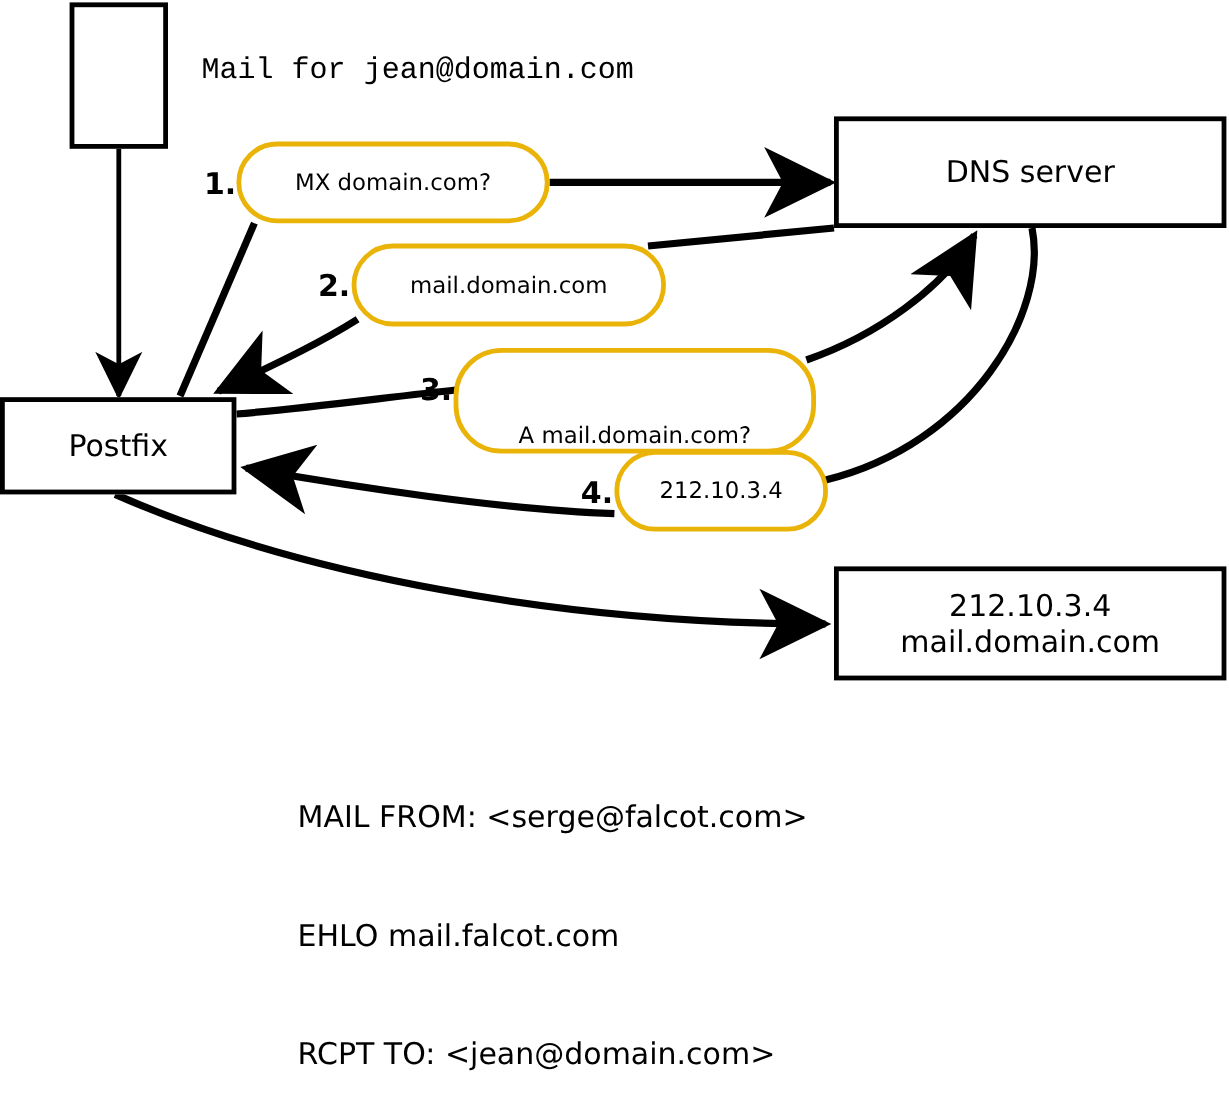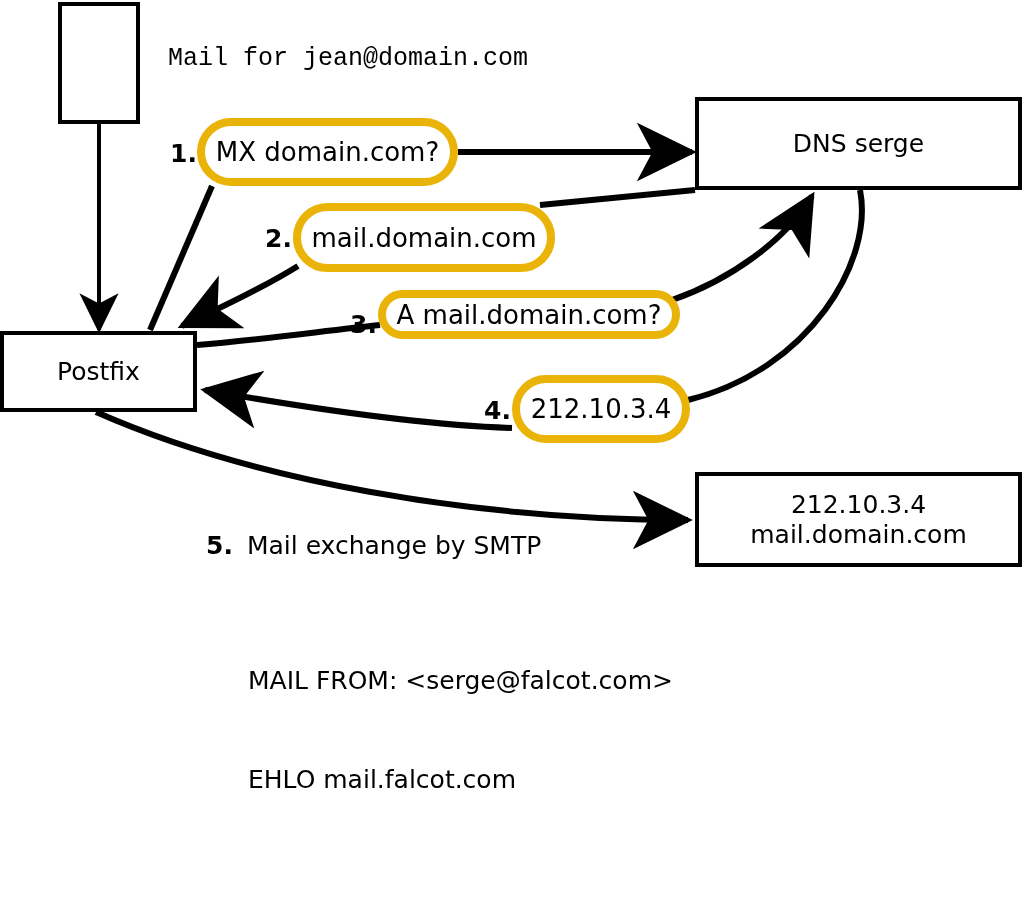"MX domain.com?" .bubble { border: 8px solid #eab308 -> 4px solid #eab308; font-size: 26px -> 19px }
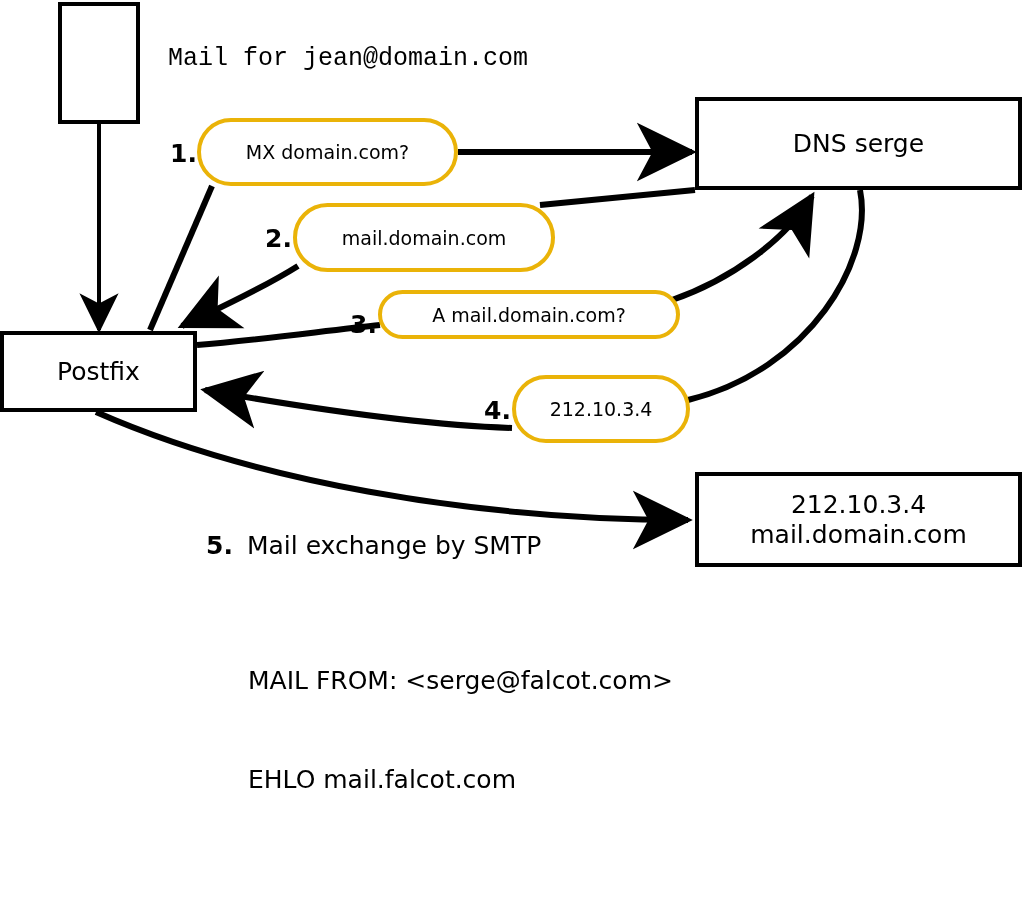"DNS serge" span { text: serge -> server }
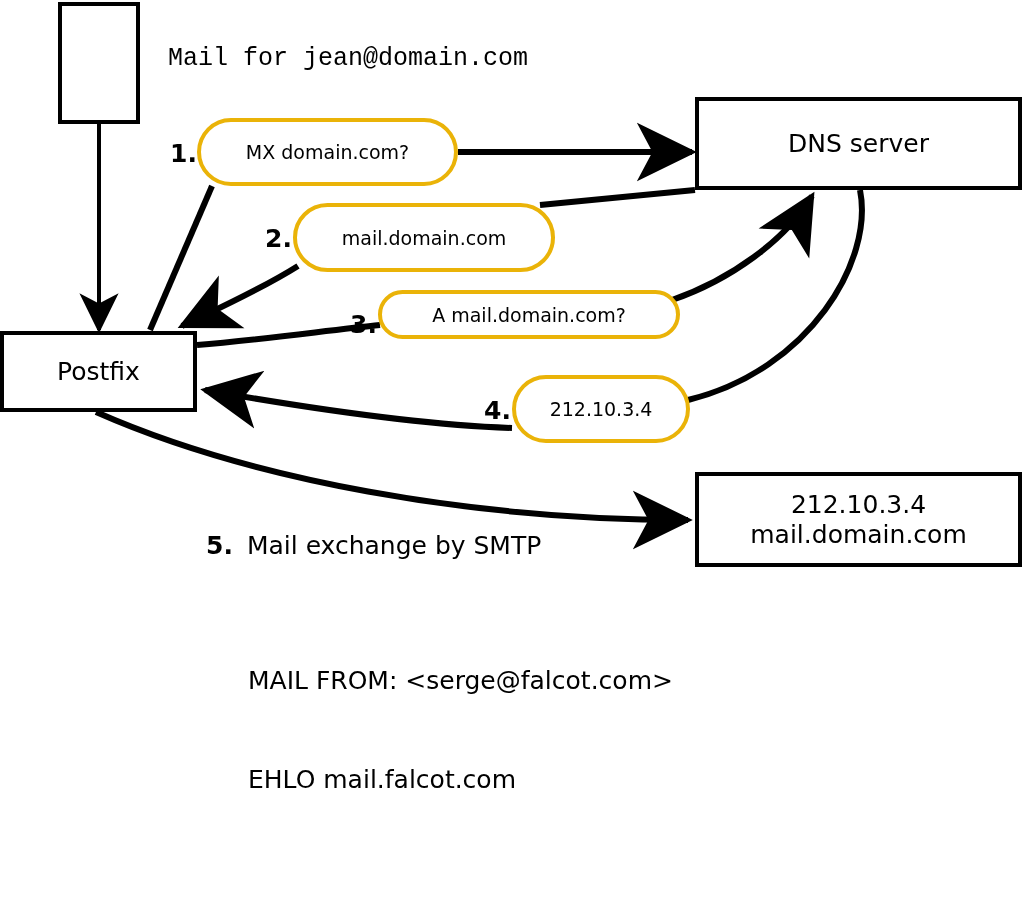"A mail.domain.com?" div.bubble { align-items: none -> flex-end; height: 49px -> 88px }
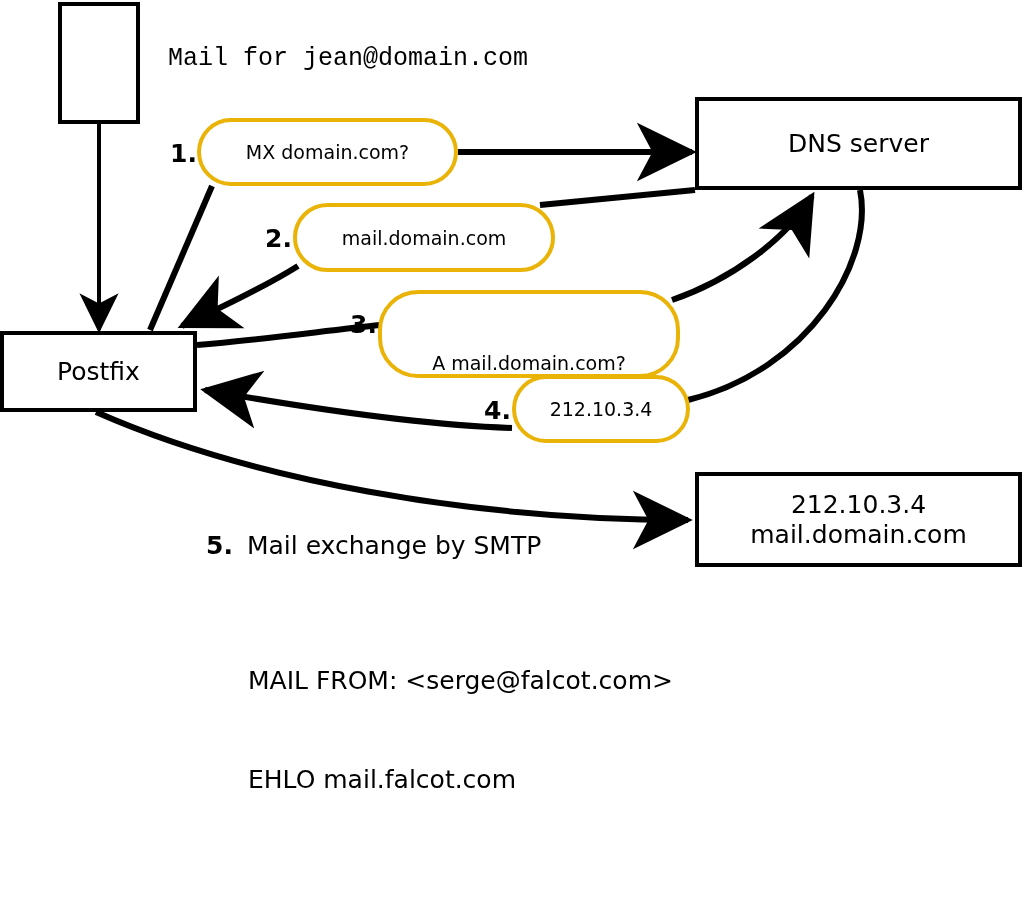"5. Mail exchange by SMTP" div.smtp-label { html: <div> <span>5.</span><span>Mail exchange by SMTP</span> </div> -> none }
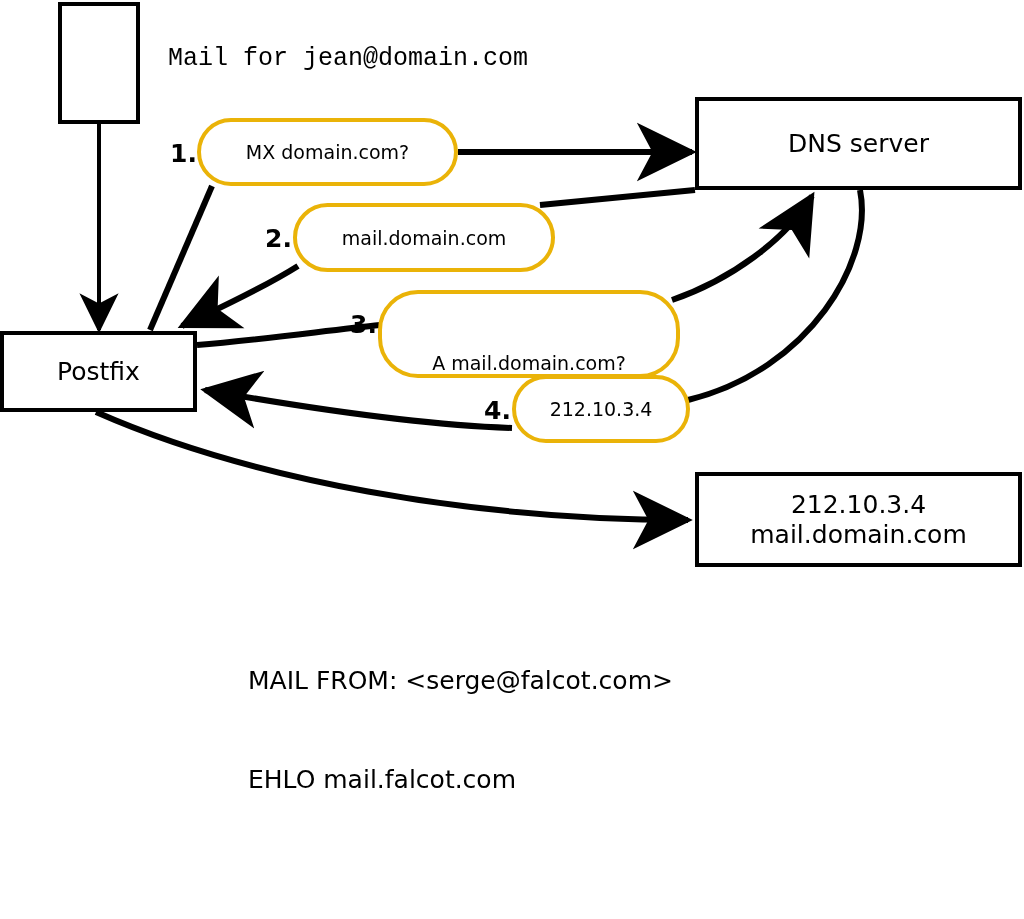"RCPT TO: <jean@domain.com>" div { html: none -> <div>RCPT TO: &lt;jean@domain.com&gt;</div> }
